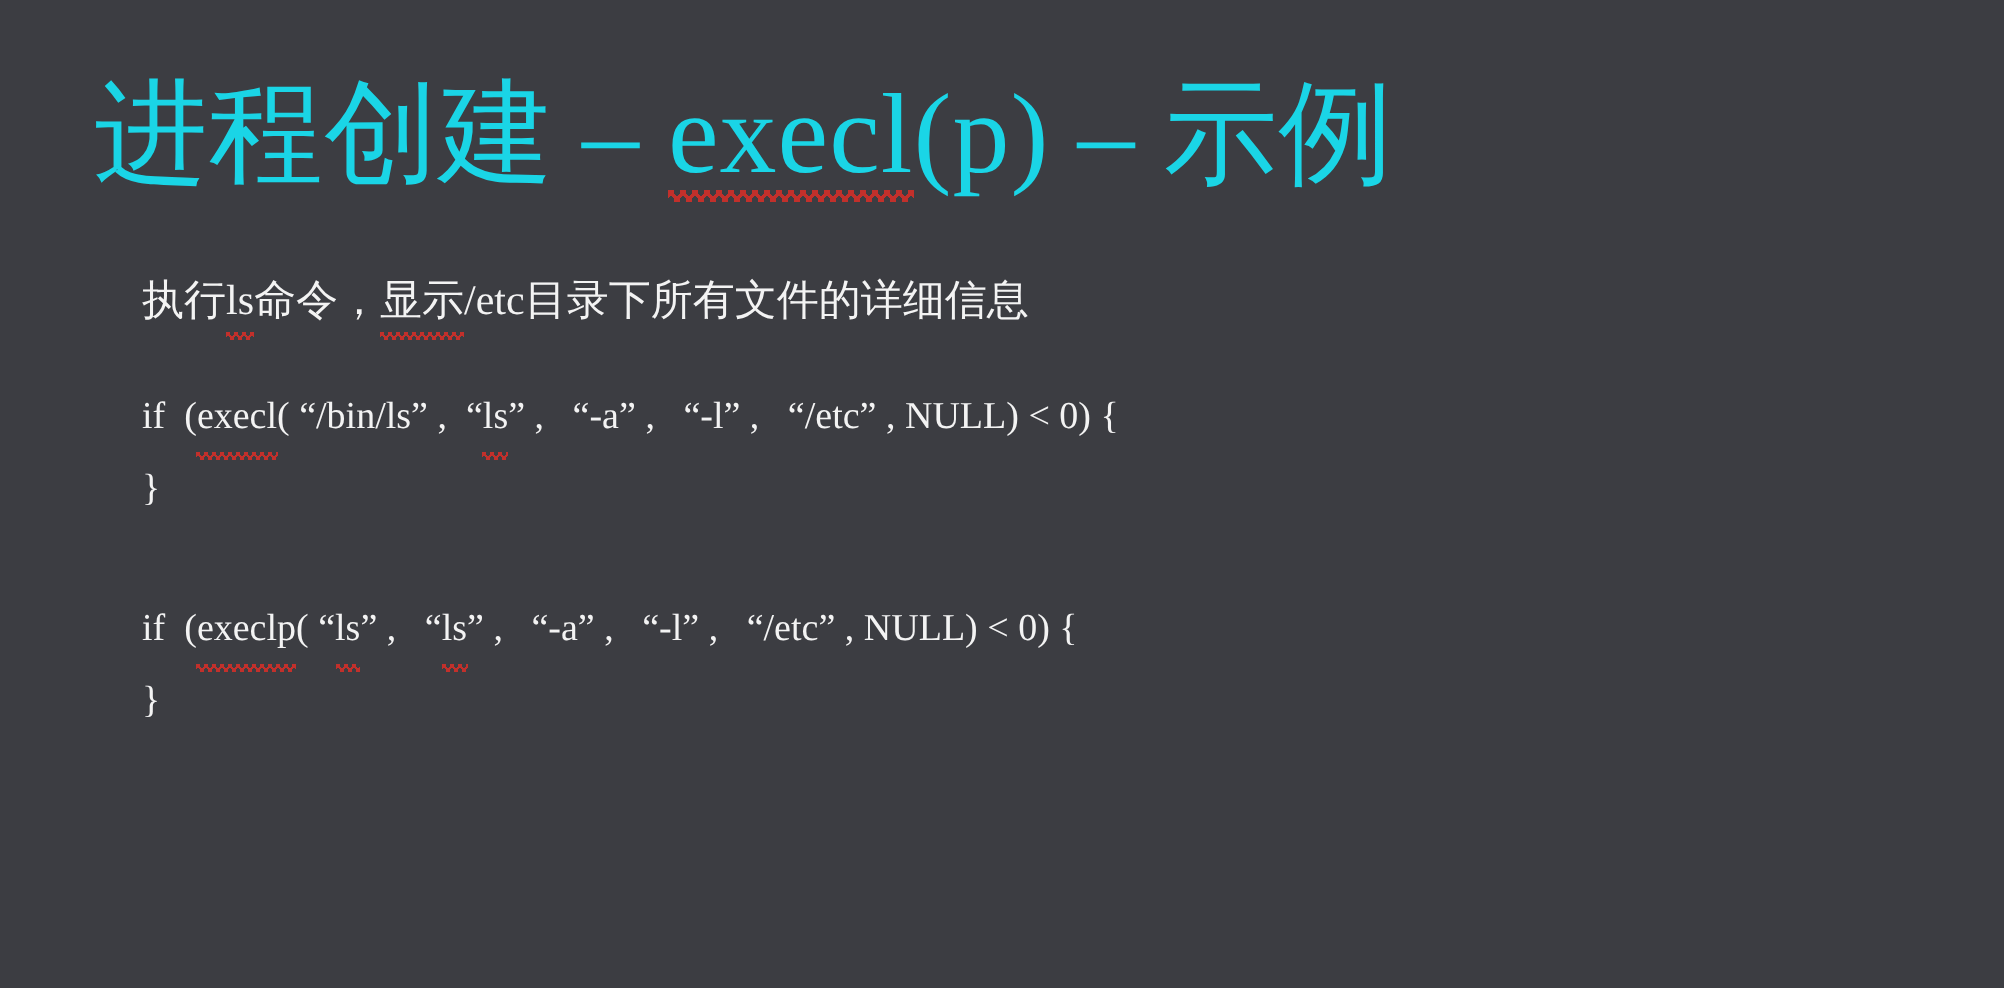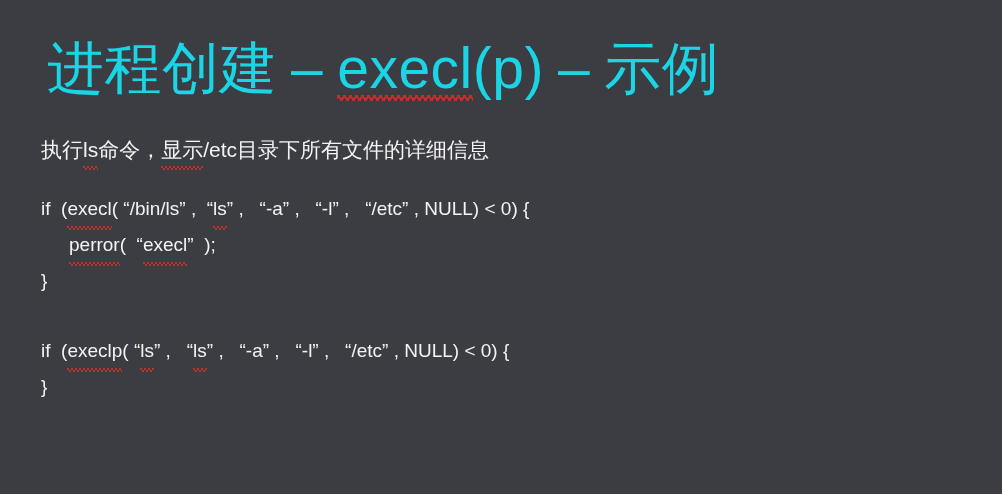"进程创建 – execl(p) – 示例" .slide { font-family: none -> Liberation Serif, serif }
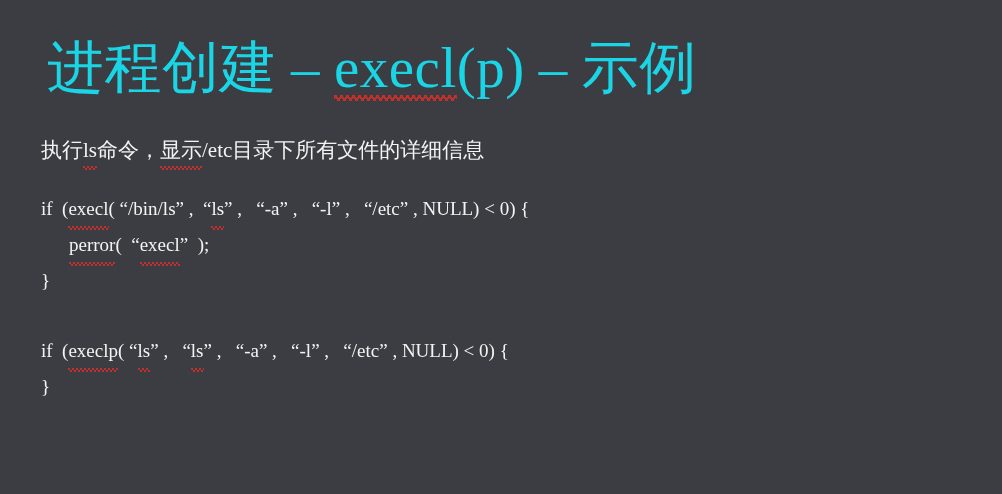"执行ls命令，显示/etc目录下所有文件的详细信息" .body-block { left: 41px -> 71px }
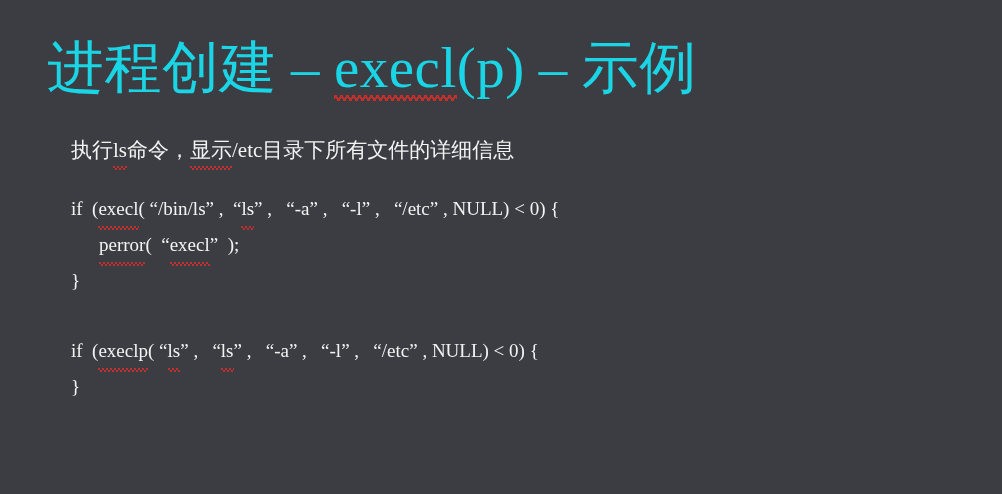"perror( “execl” );" div.line { html: <div><span>perror</span><span>( “</span><span>execl</span><span>” );</span></div> -> none }
